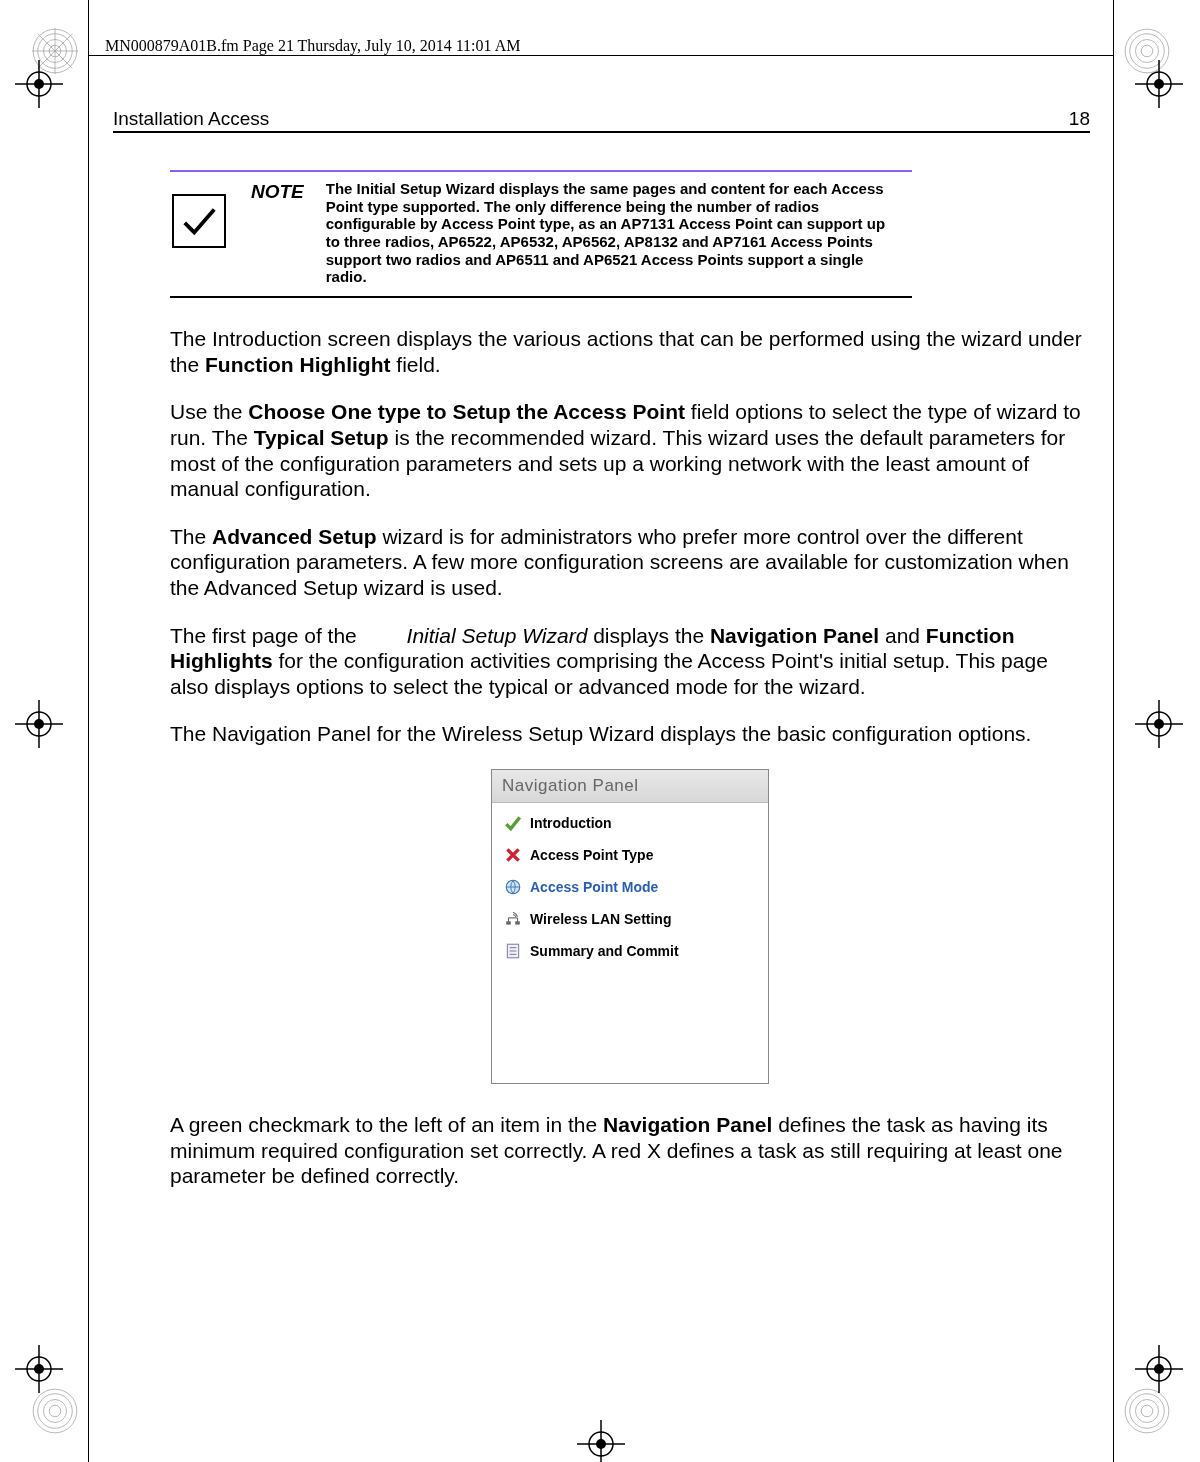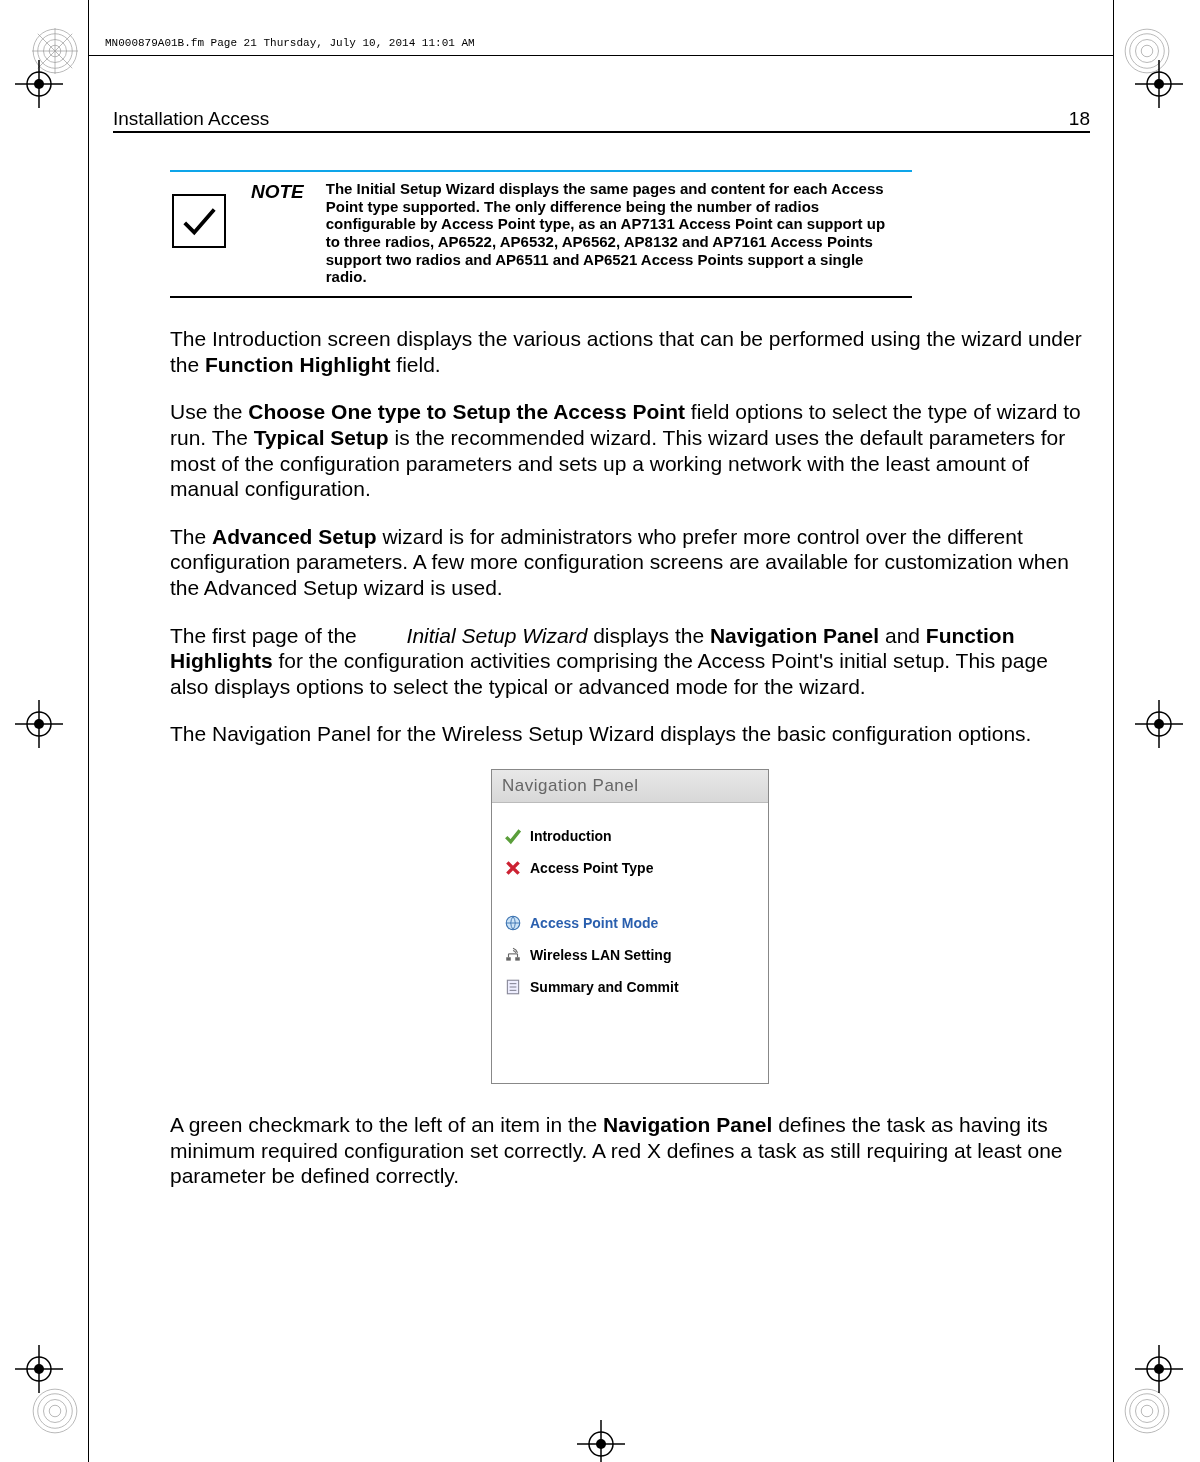"MN000879A01B.fm Page 21 Thursday, July" .header-annot { font-family: Liberation Mono, monospace -> Liberation Serif, serif; font-size: 11px -> 16px }
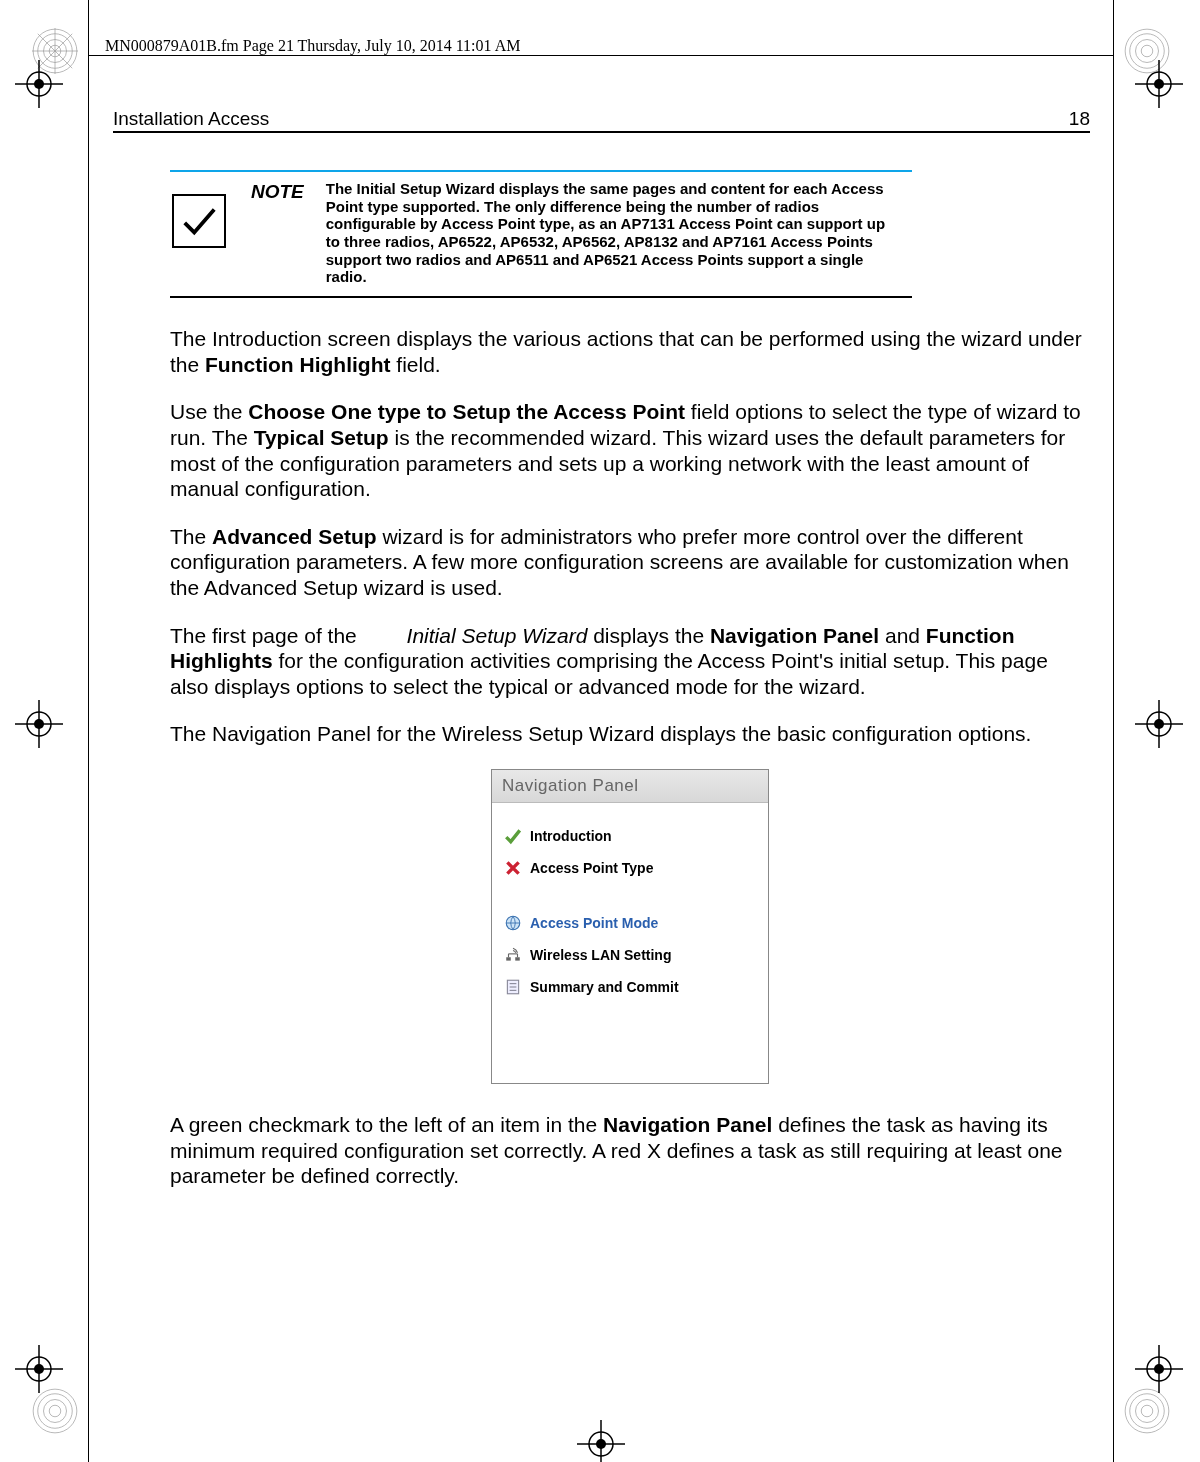"NOTE" .note-block { border-top: 2px solid #0ea5e9 -> 2px solid #8b5cf6 }
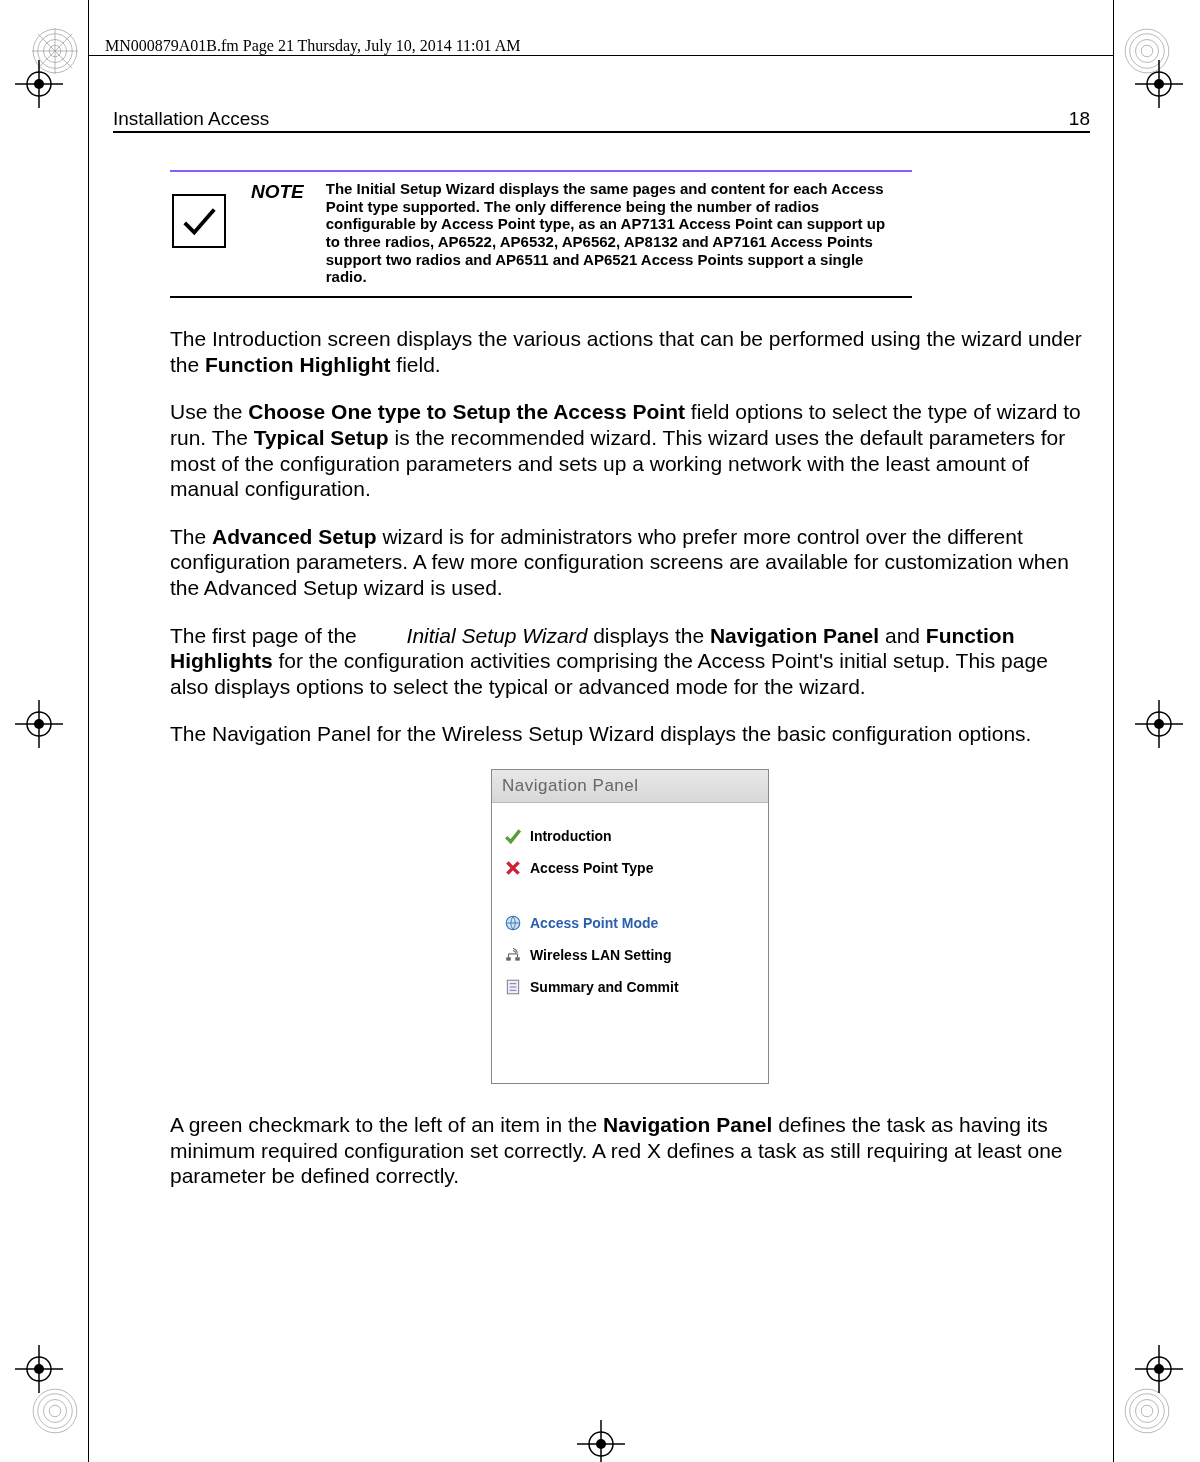"Introduction" .nav-list { padding: 17px 6px 60px 6px -> 4px 6px 60px 6px }
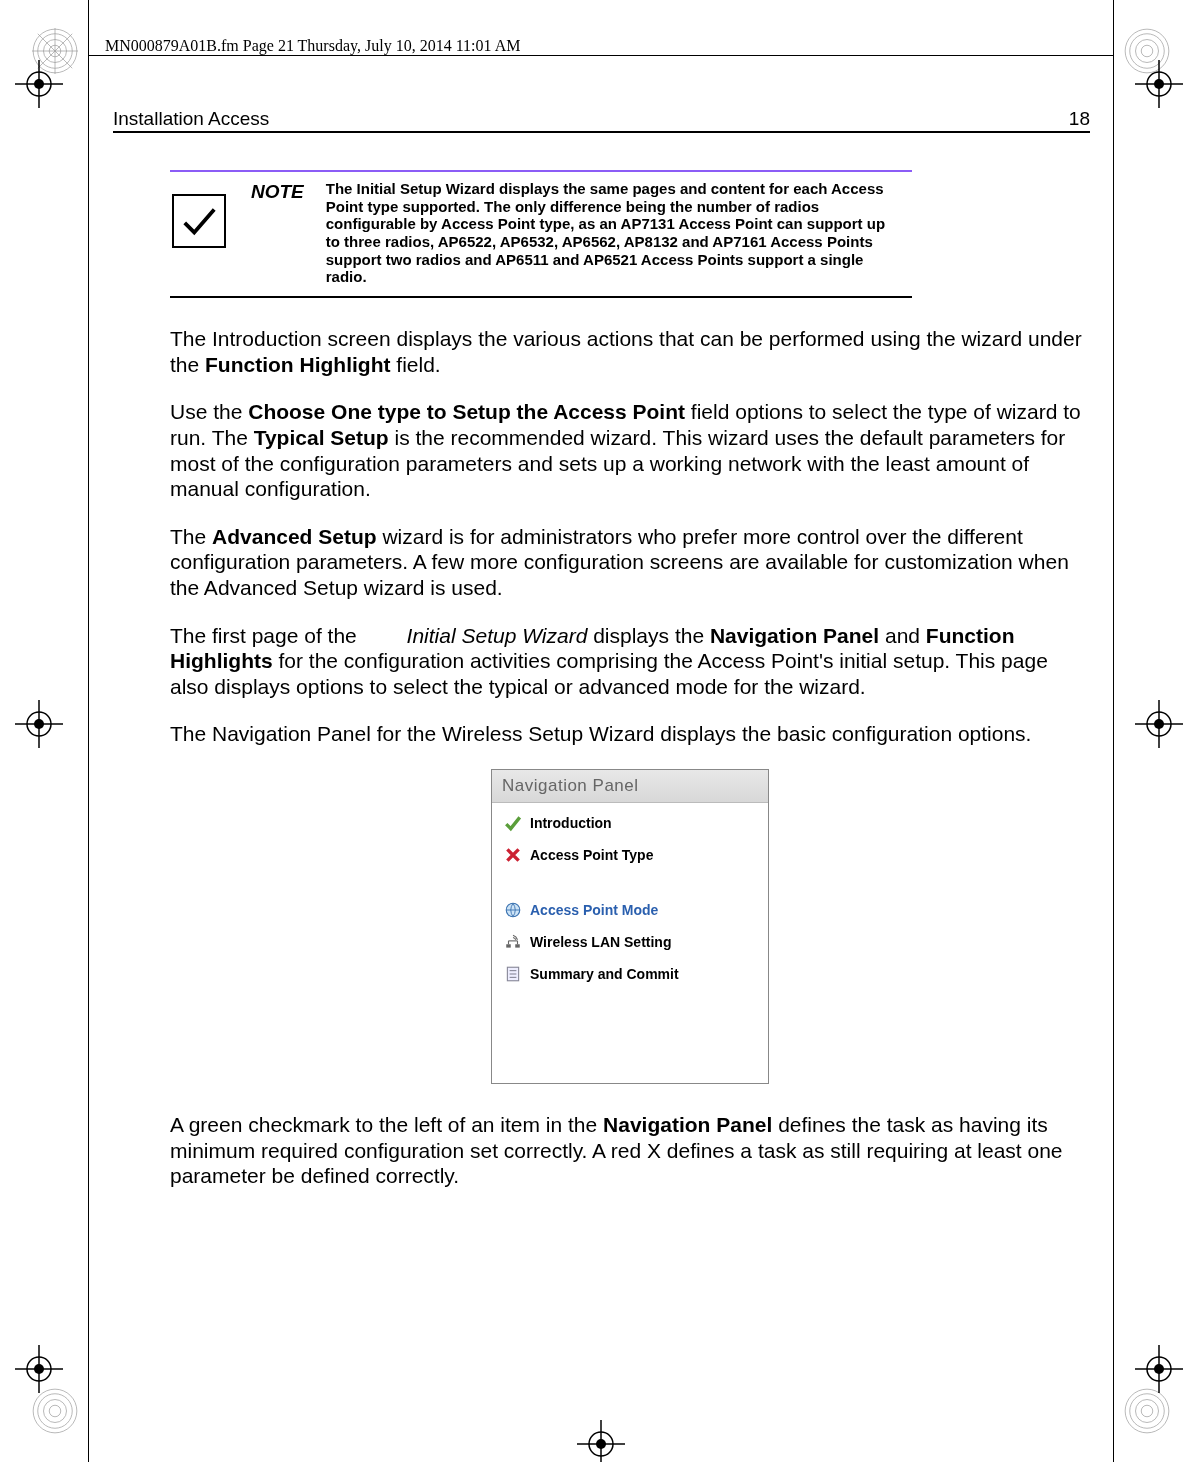"Access Point Mode" .blue { margin-top: 23px -> none }
